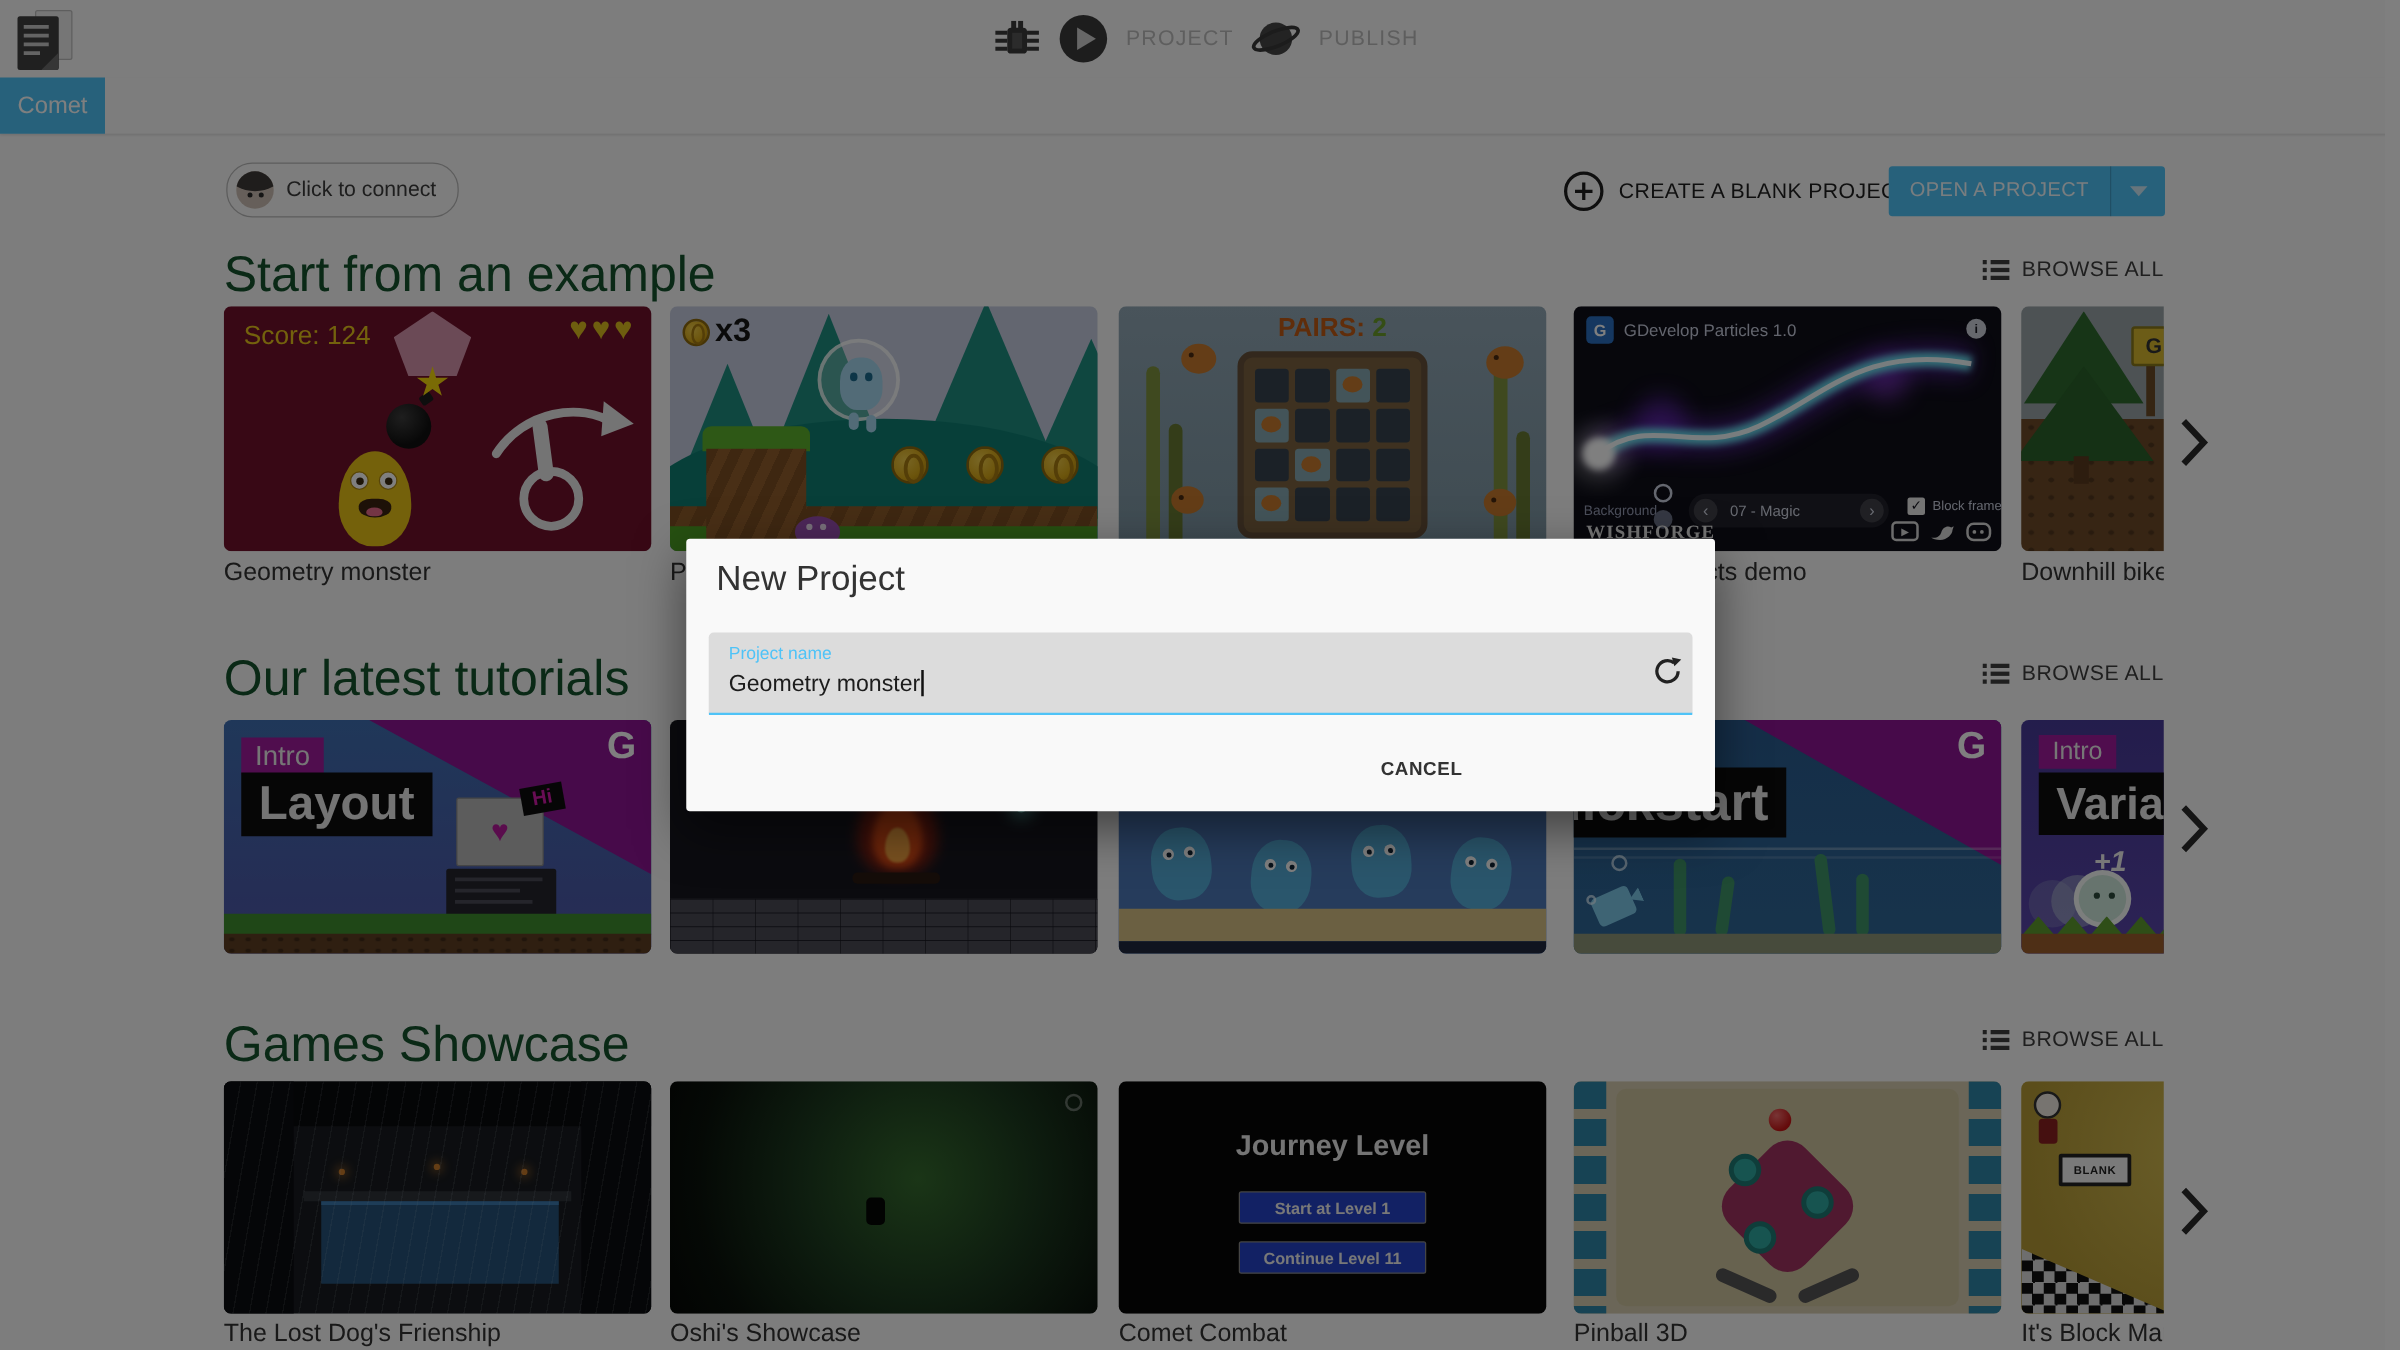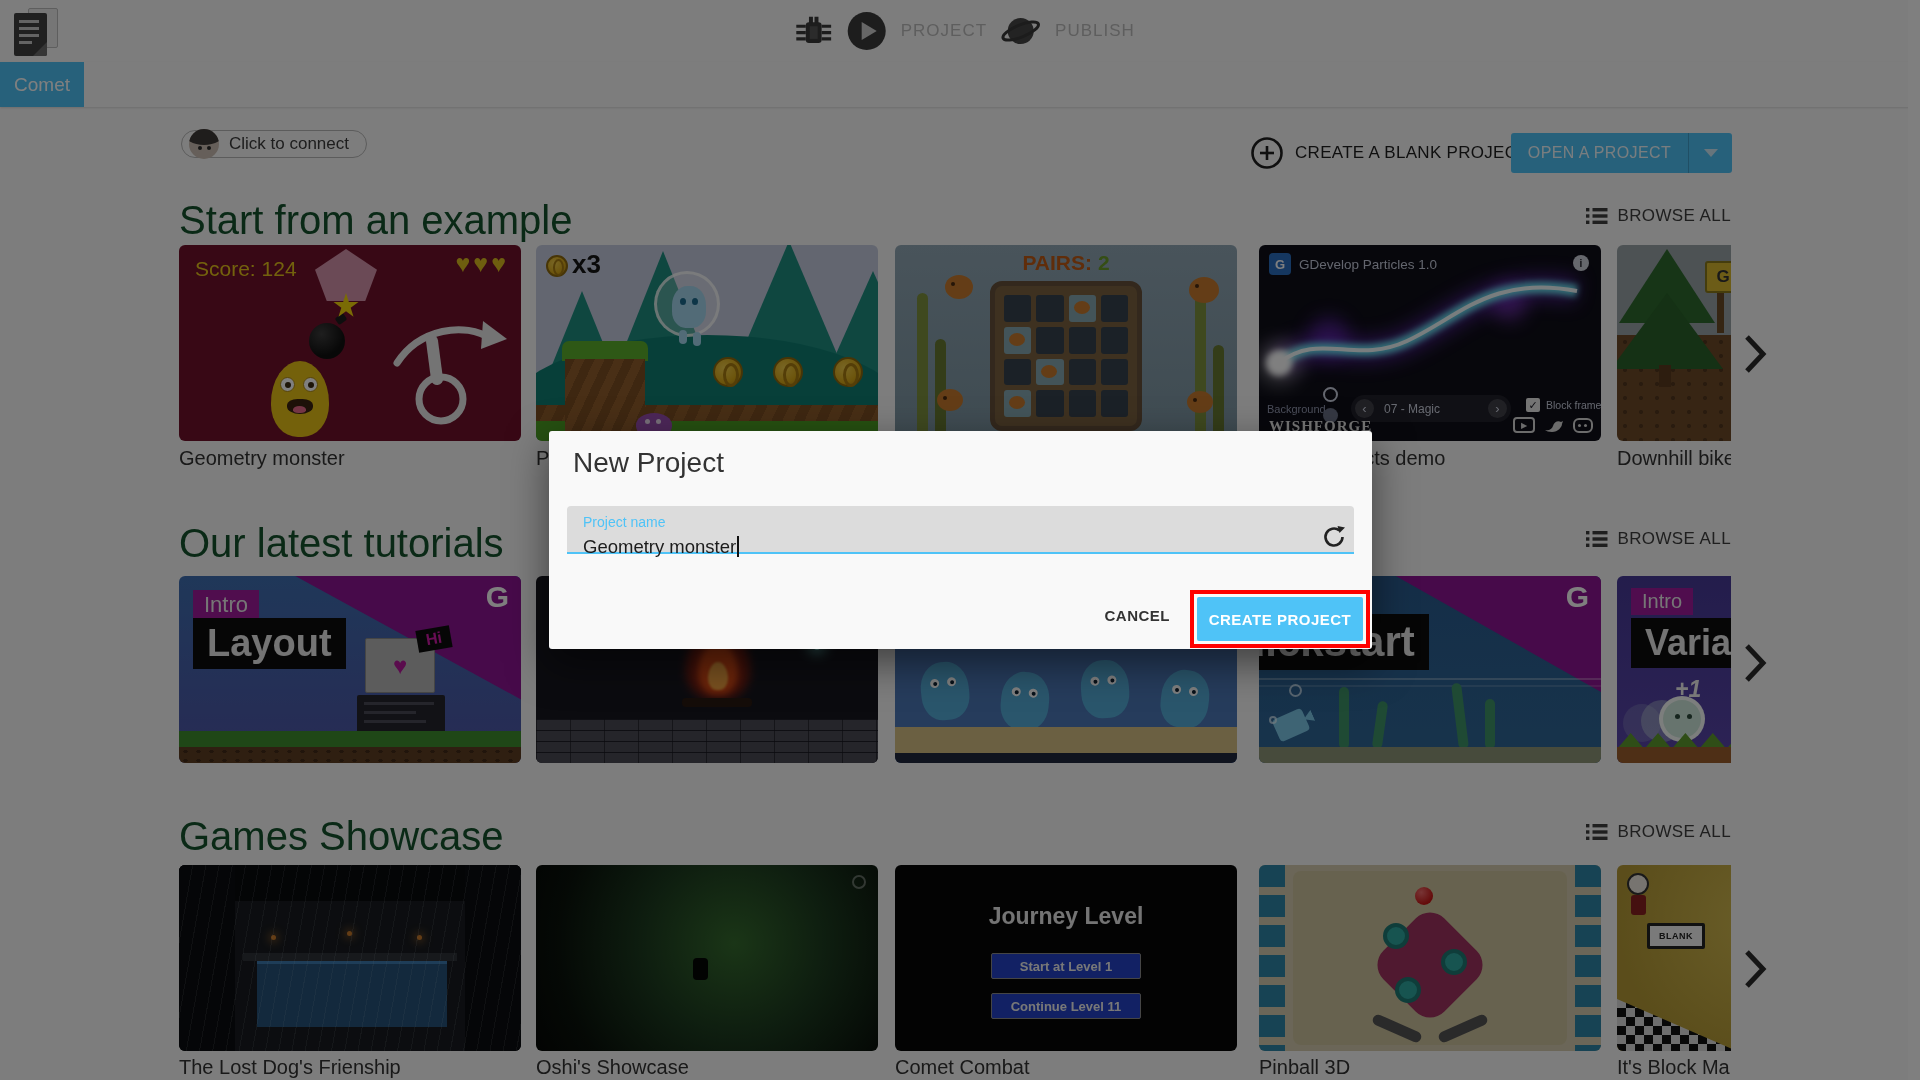"Click to connect" .connect-pill { height: 28px -> 44px }
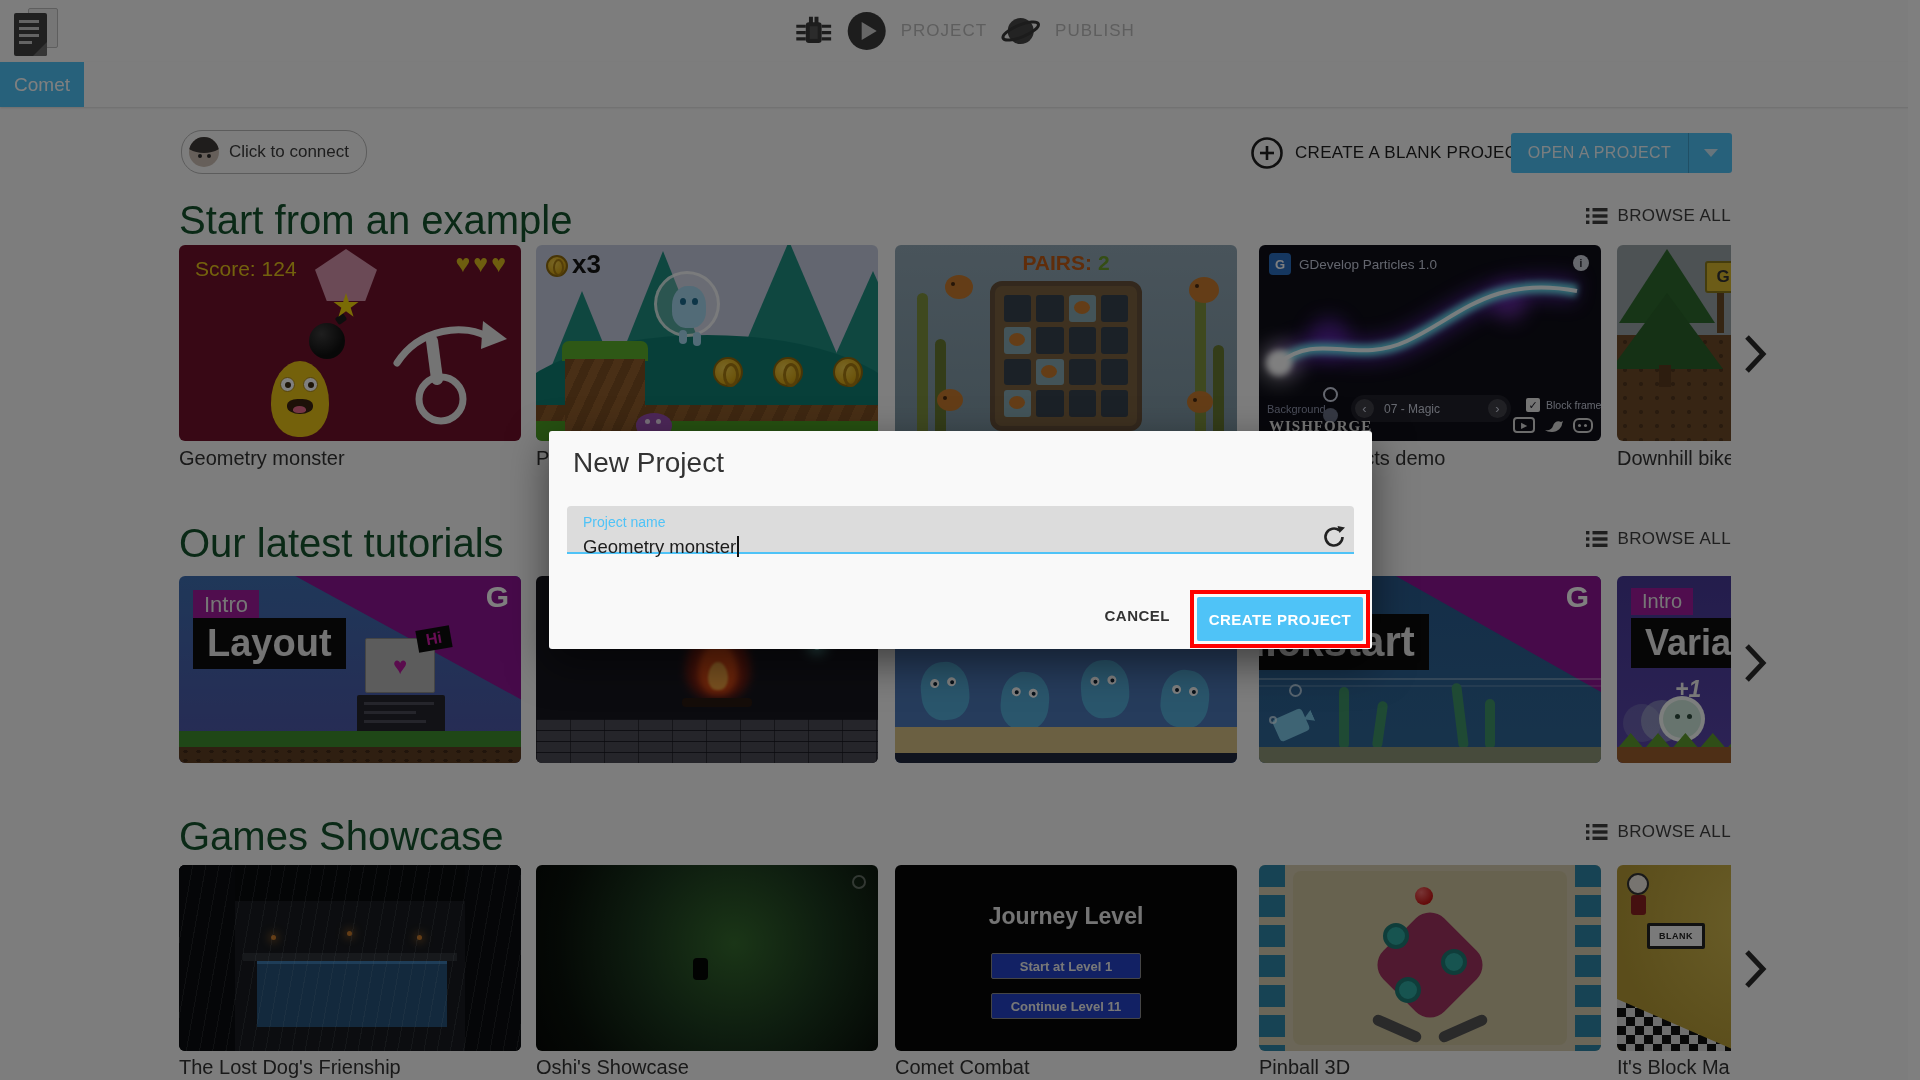"Project name" .field { height: 48px -> 66px }
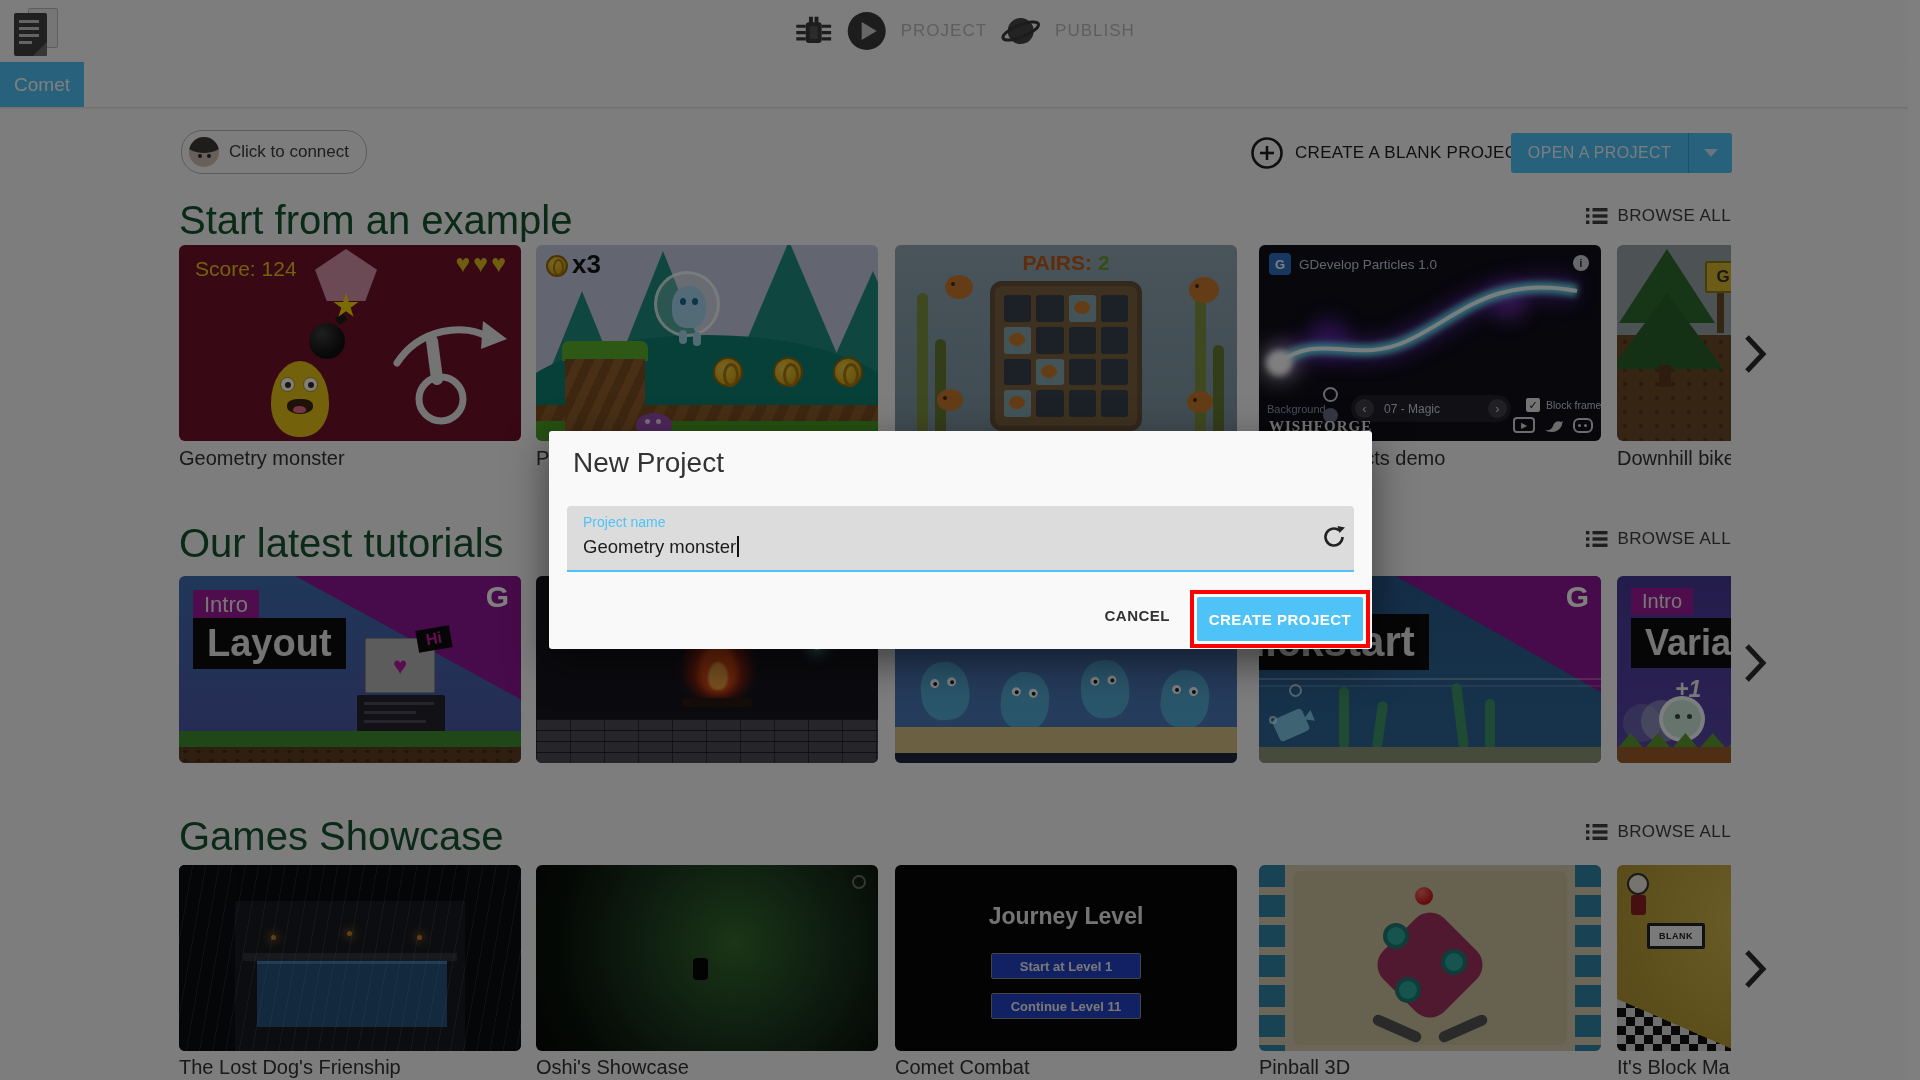"CREATE PROJECT" div.red-frame { html: <div> <button>CREATE PROJECT</button> </div> -> none }
